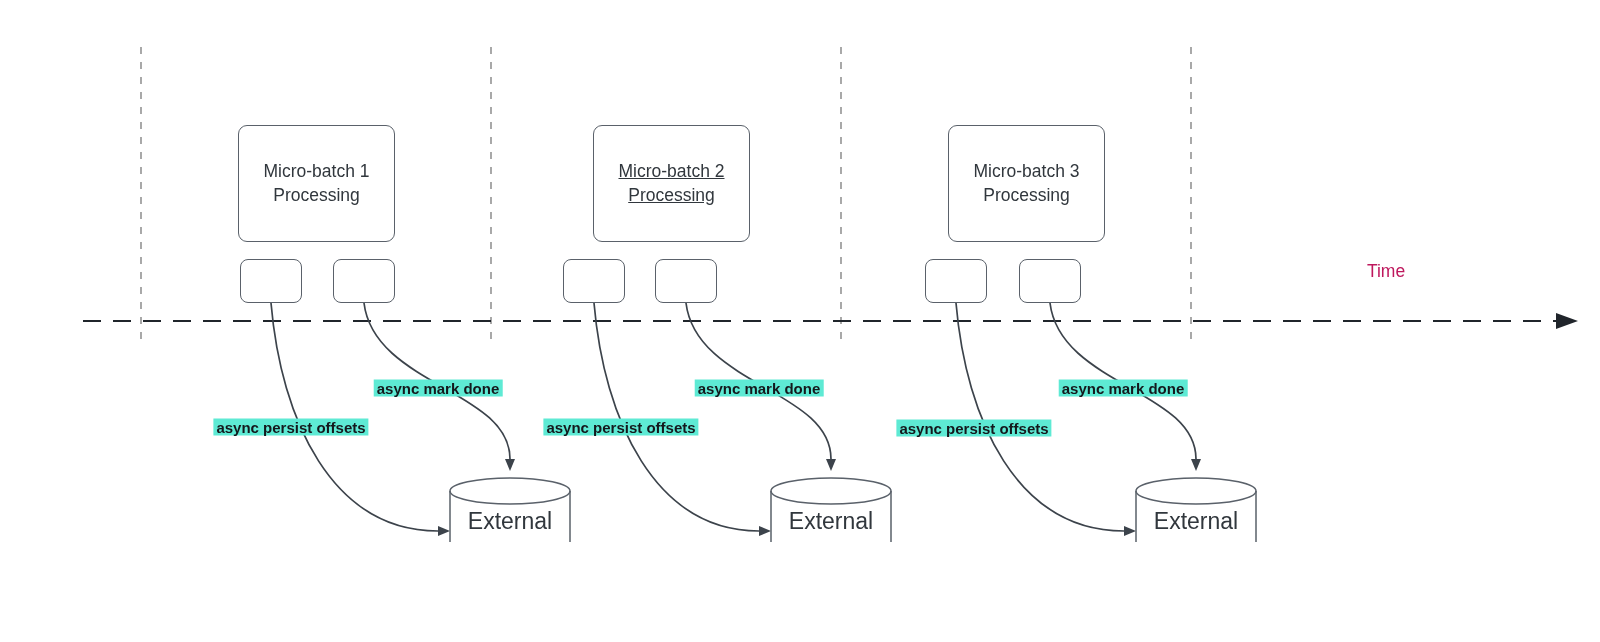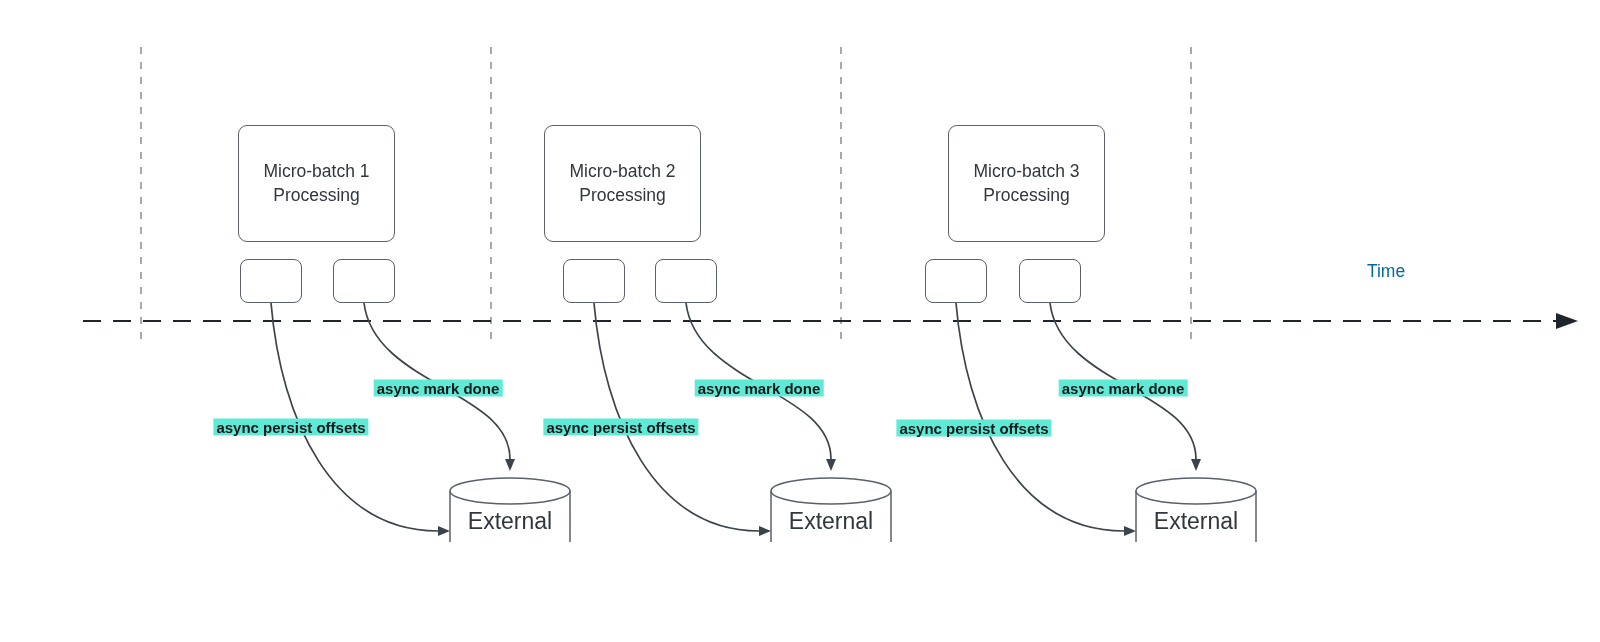"Micro-batch 2" div.proc-box { left: 544px -> 593px; text-decoration: none -> underline }
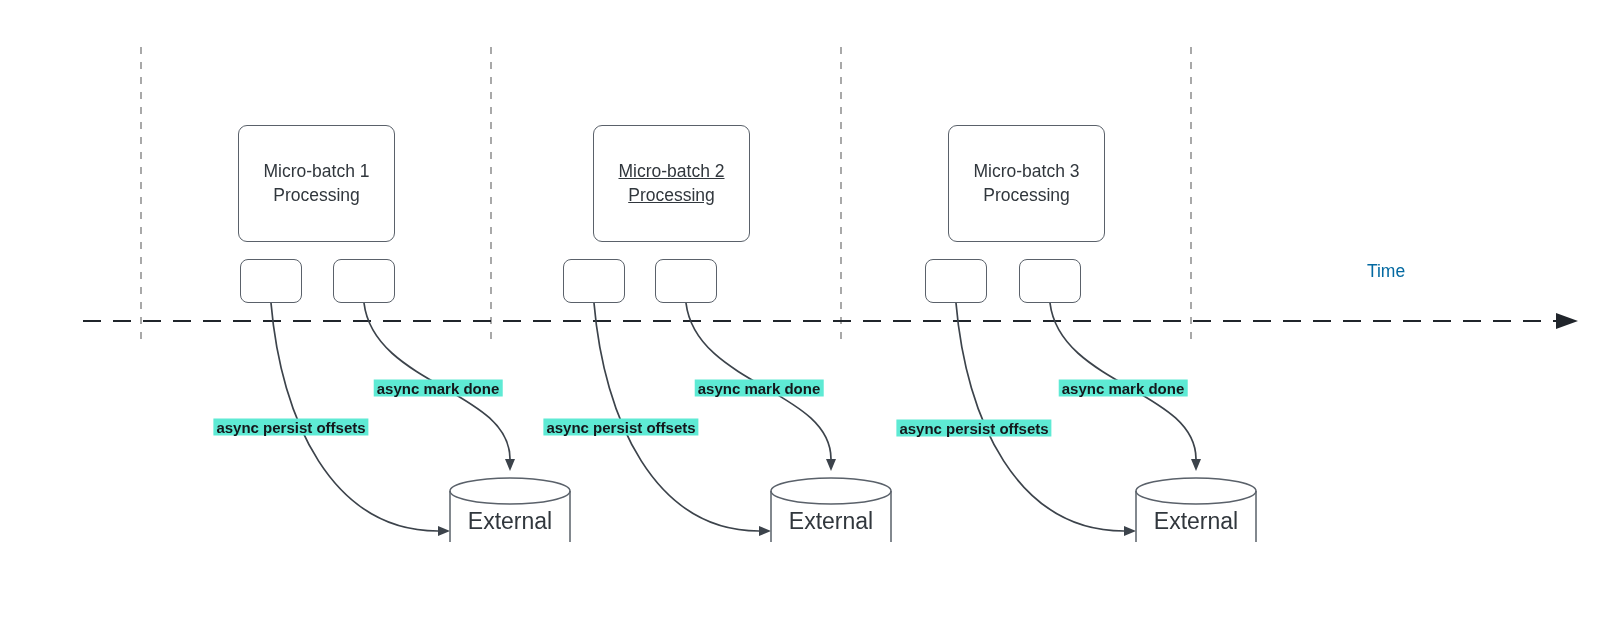"Time" .time-label { color: #0369a1 -> #be185d }
